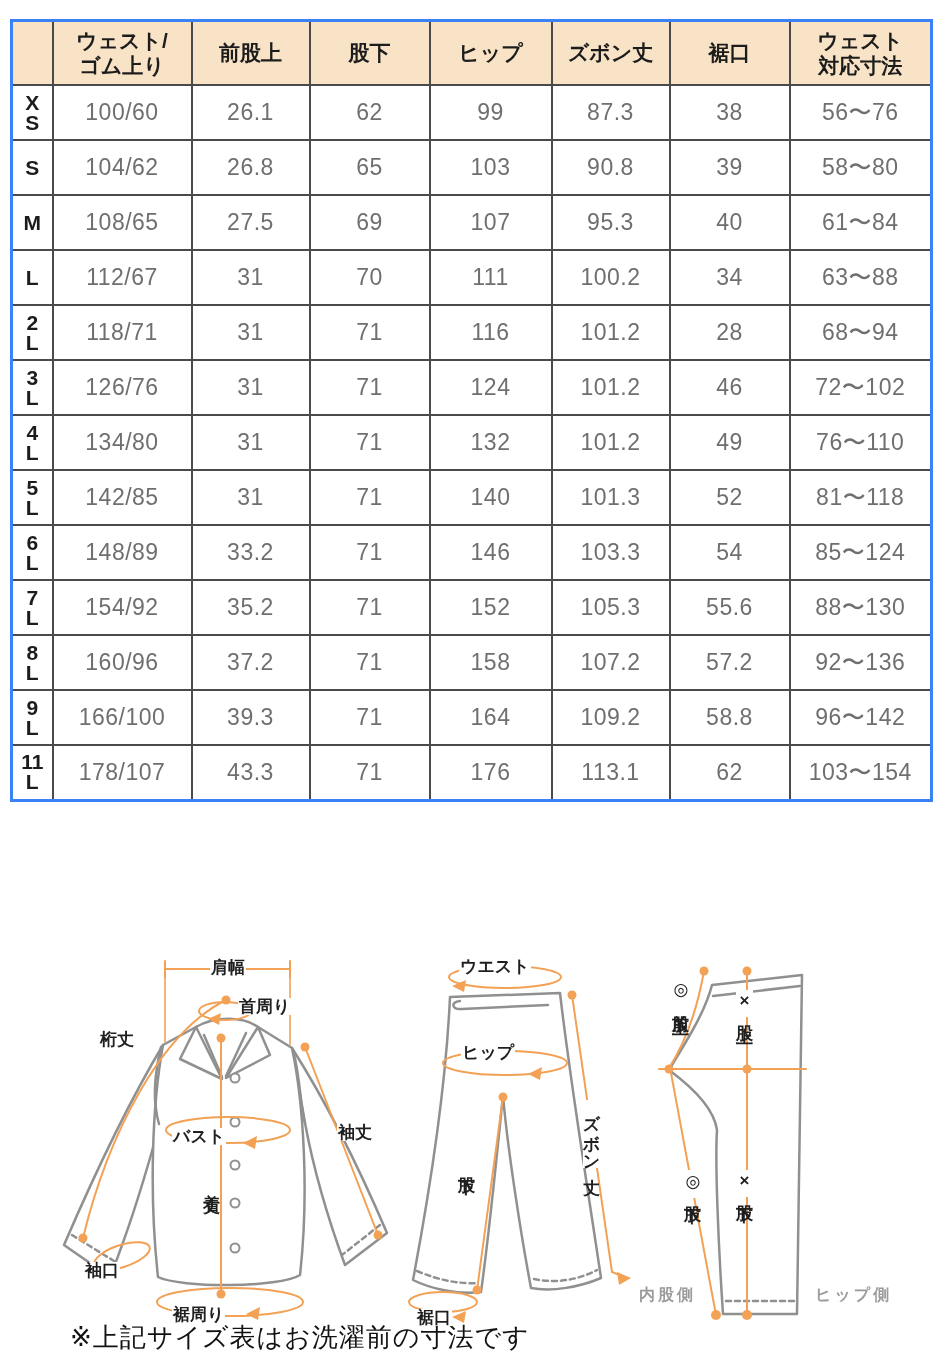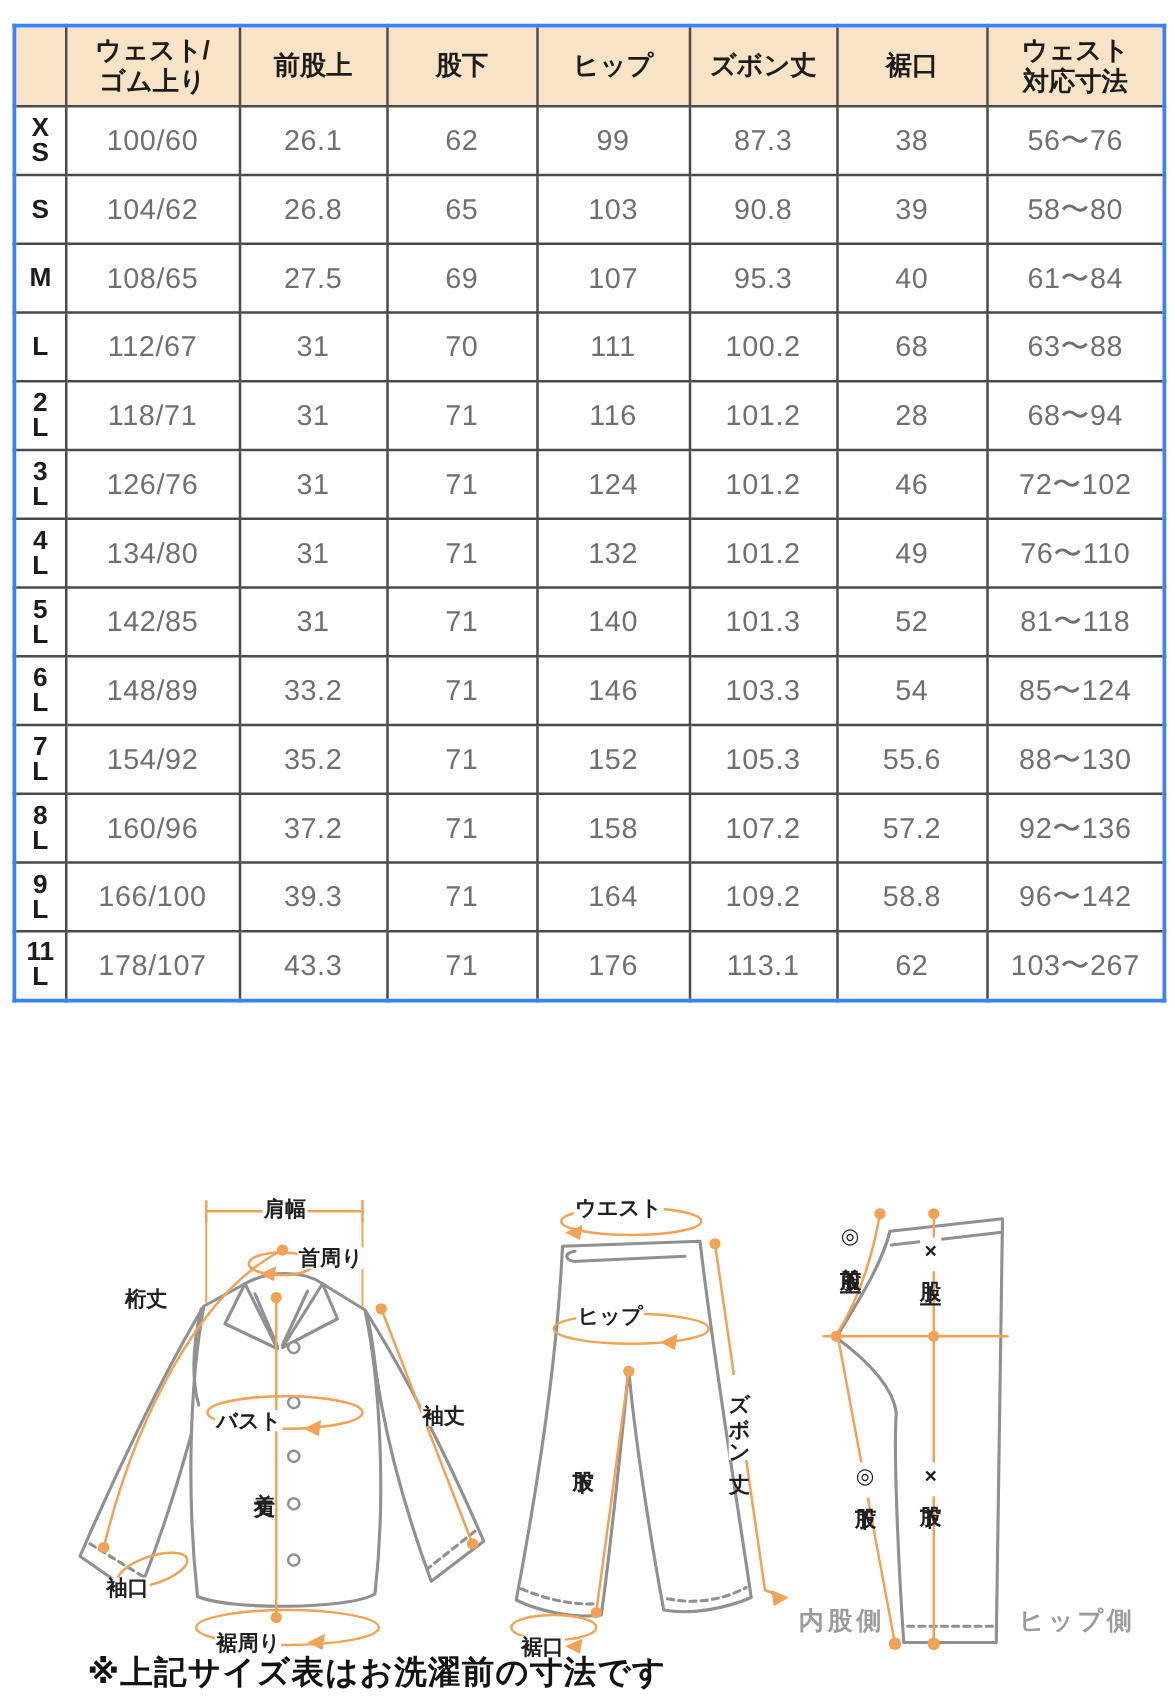"68" td { text: 68 -> 34 }
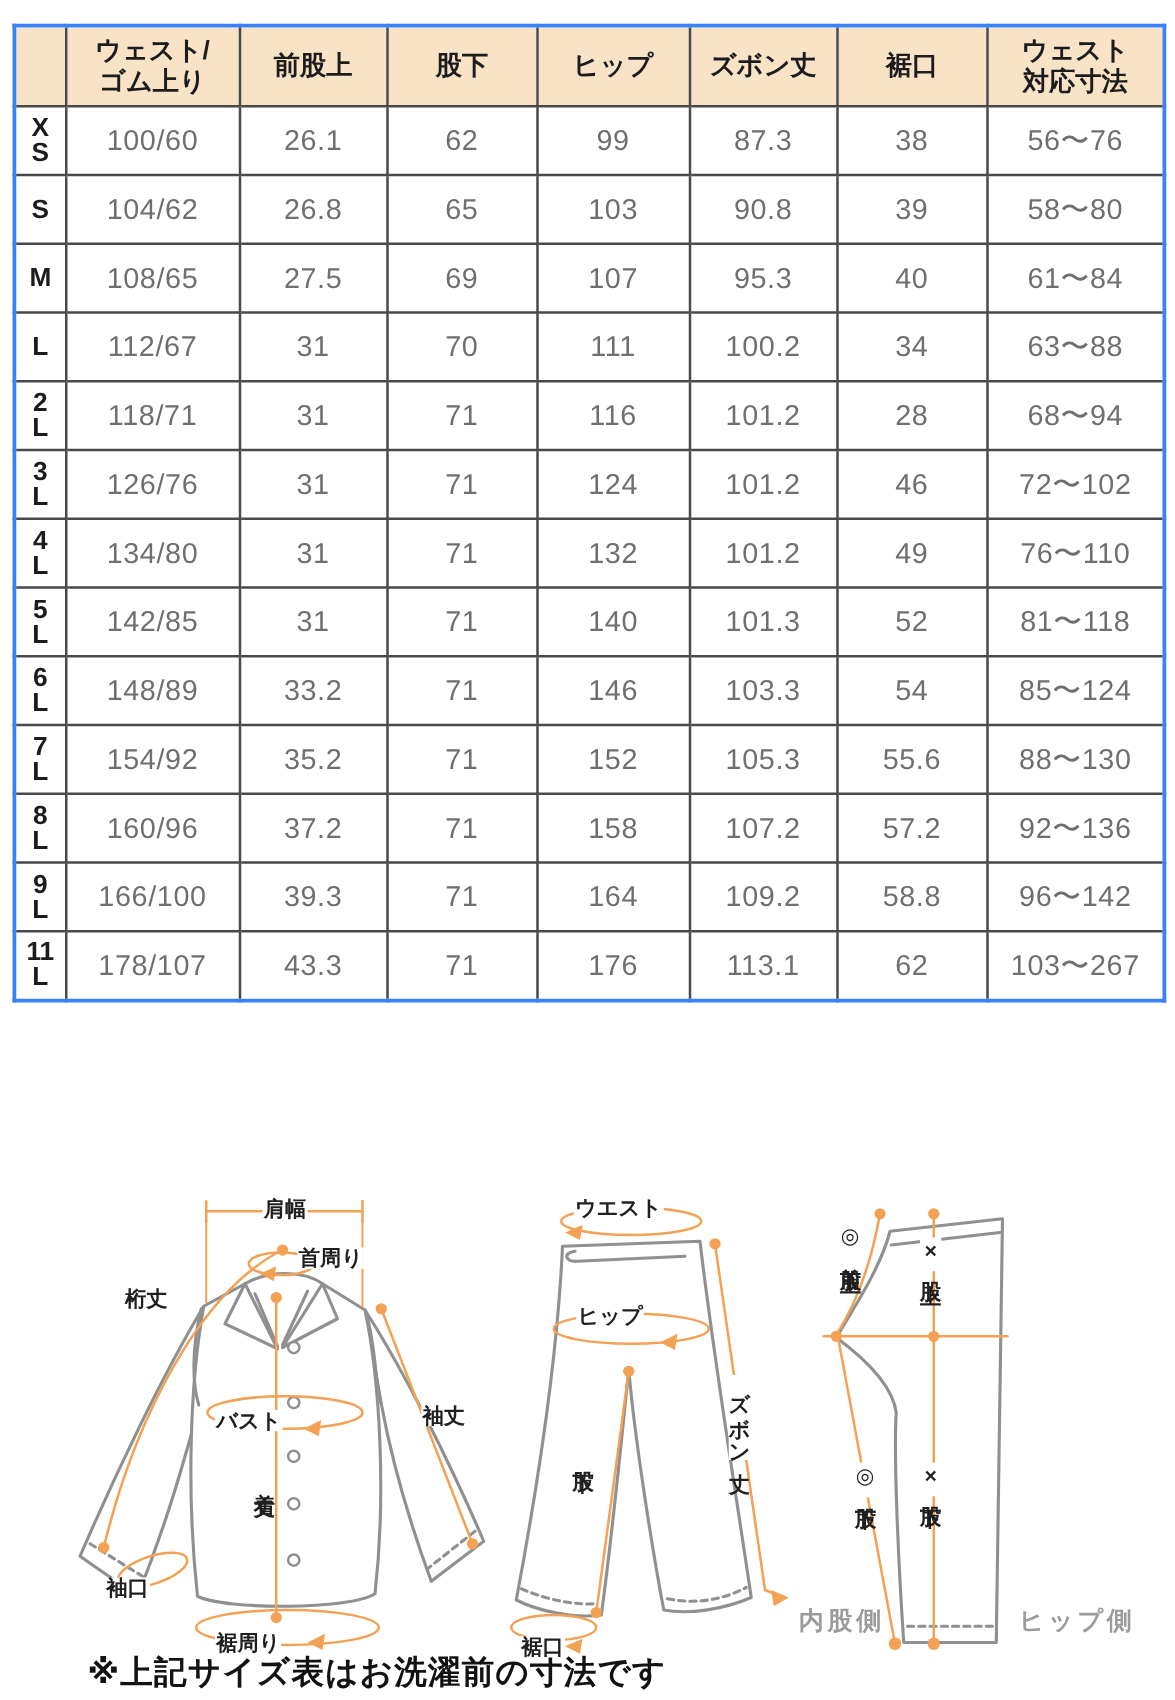"103〜267" td { text: 267 -> 154 }
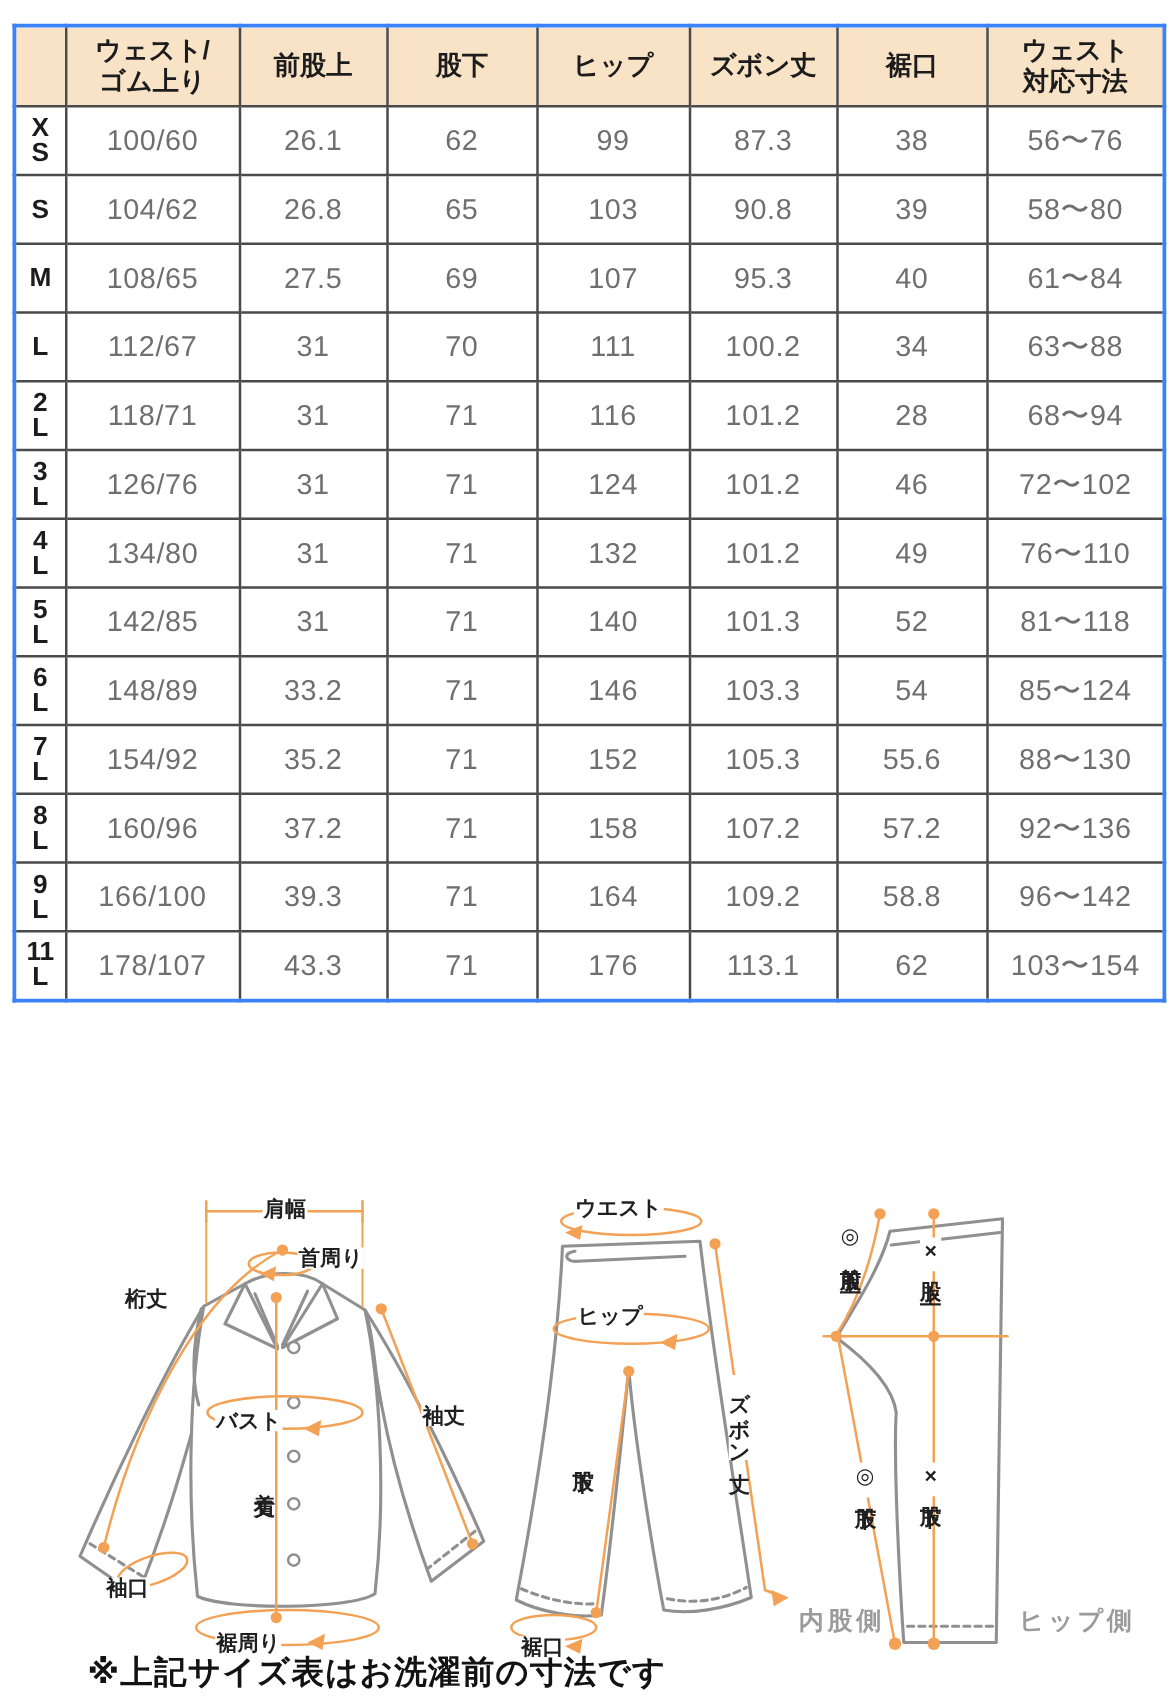"内股側" .dlabel.gray { font-size: 20px -> 16px }
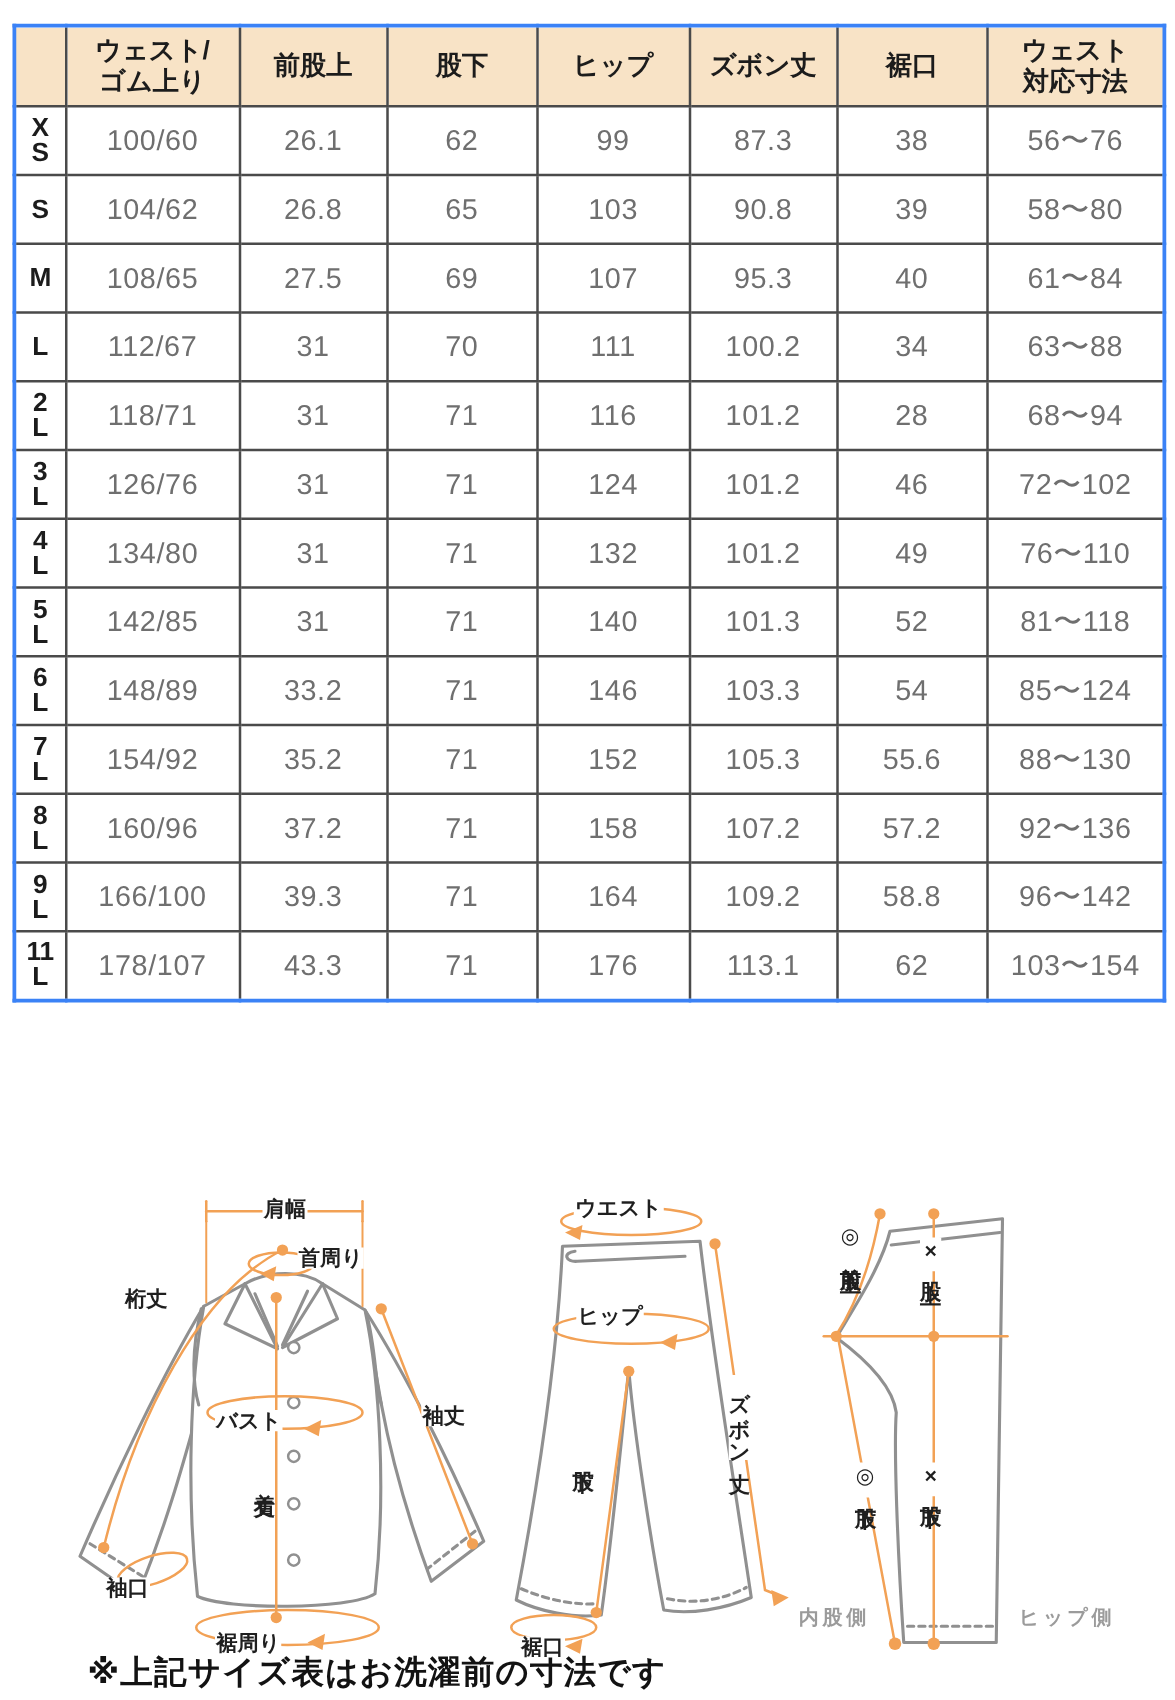"※上記サイズ表はお洗濯前の寸法です" .note { font-weight: 700 -> 400 }
